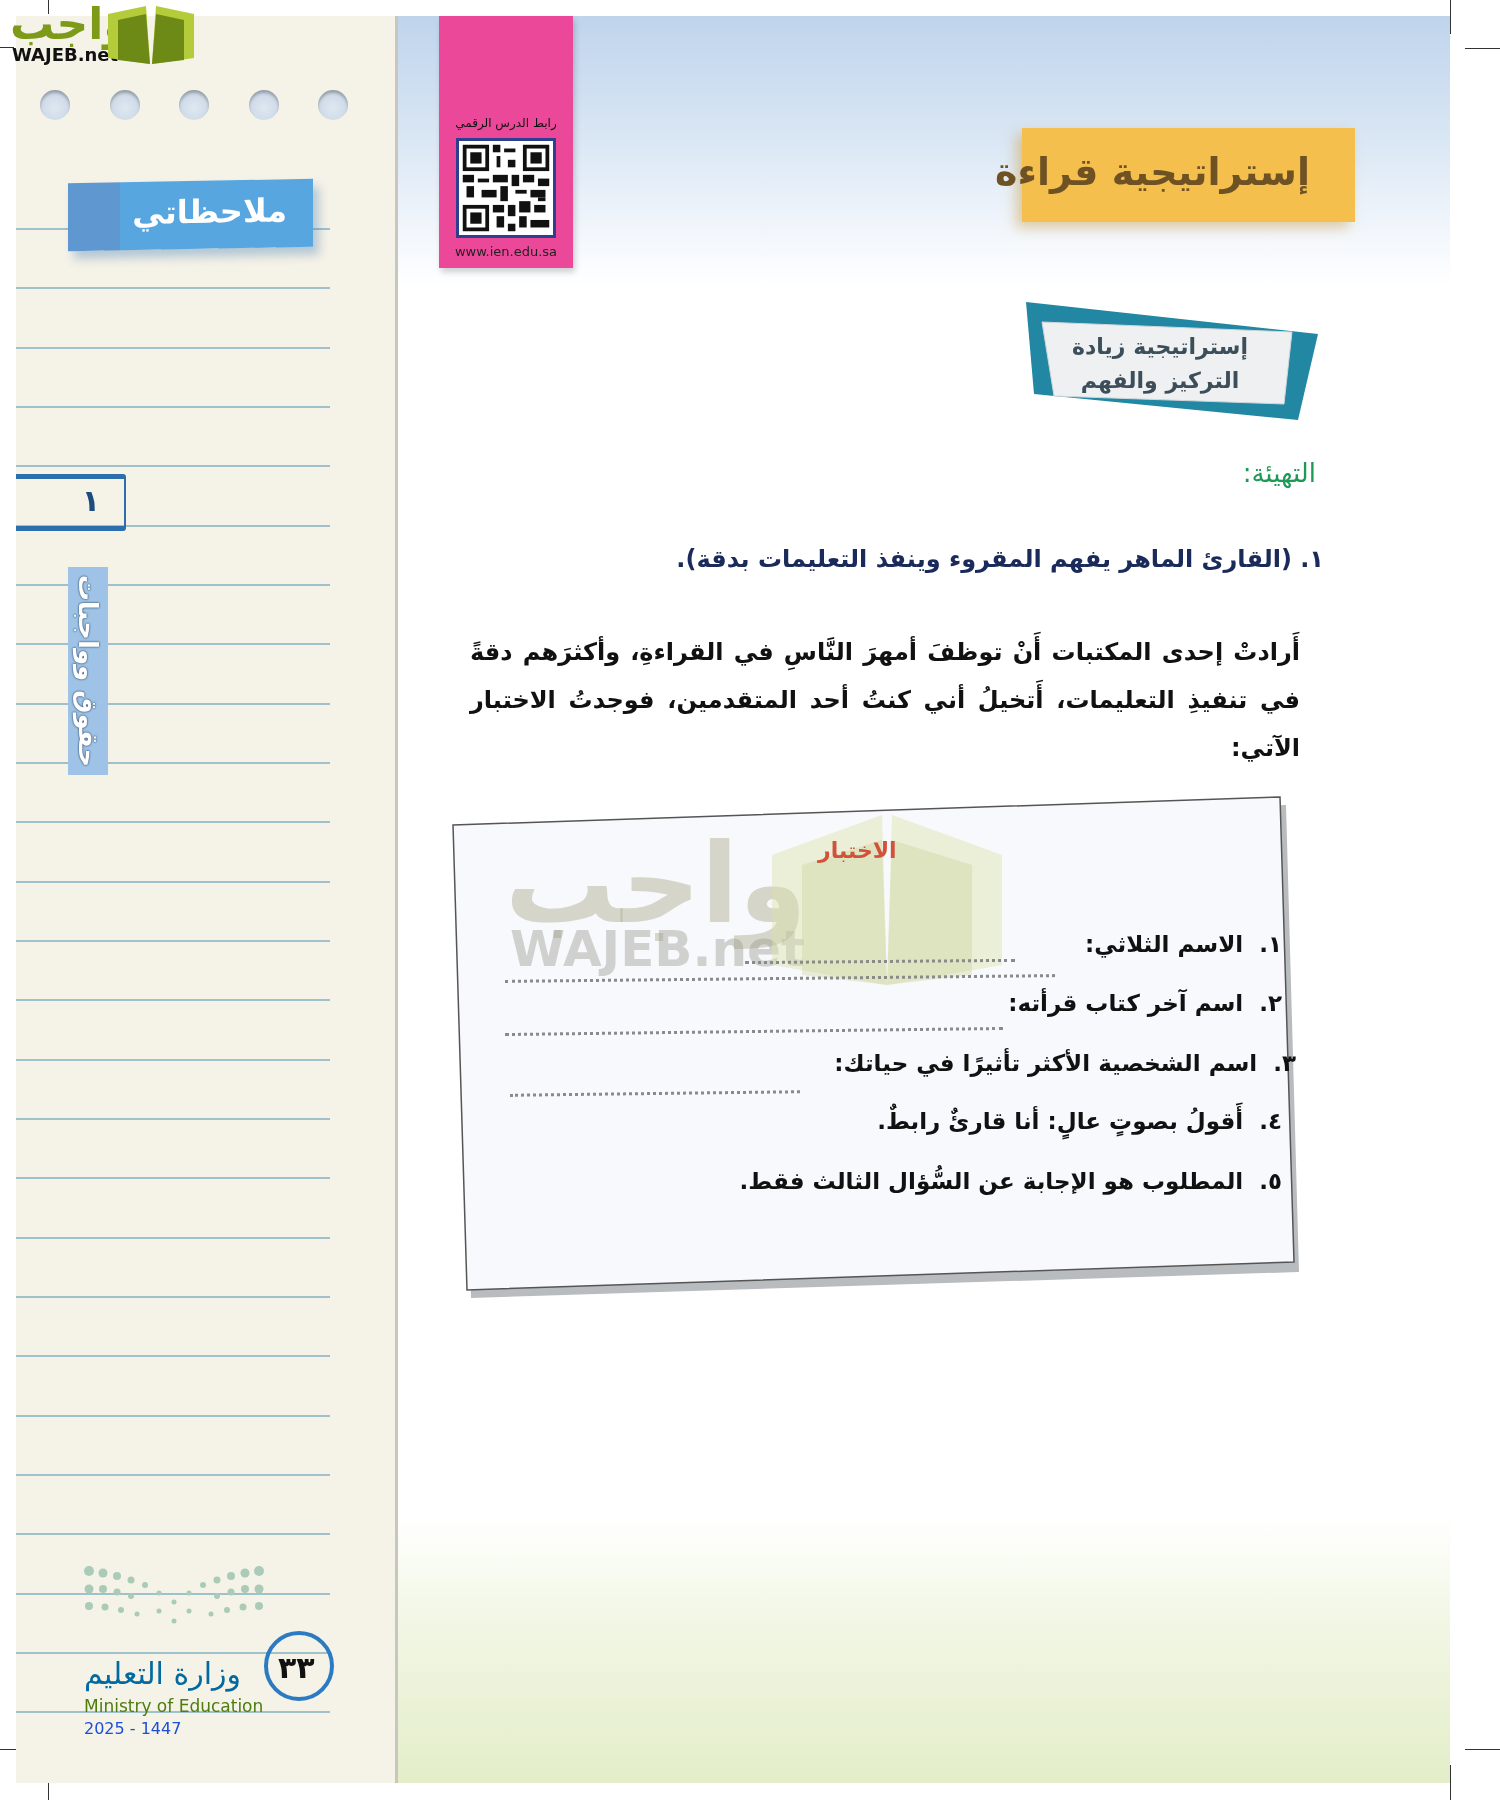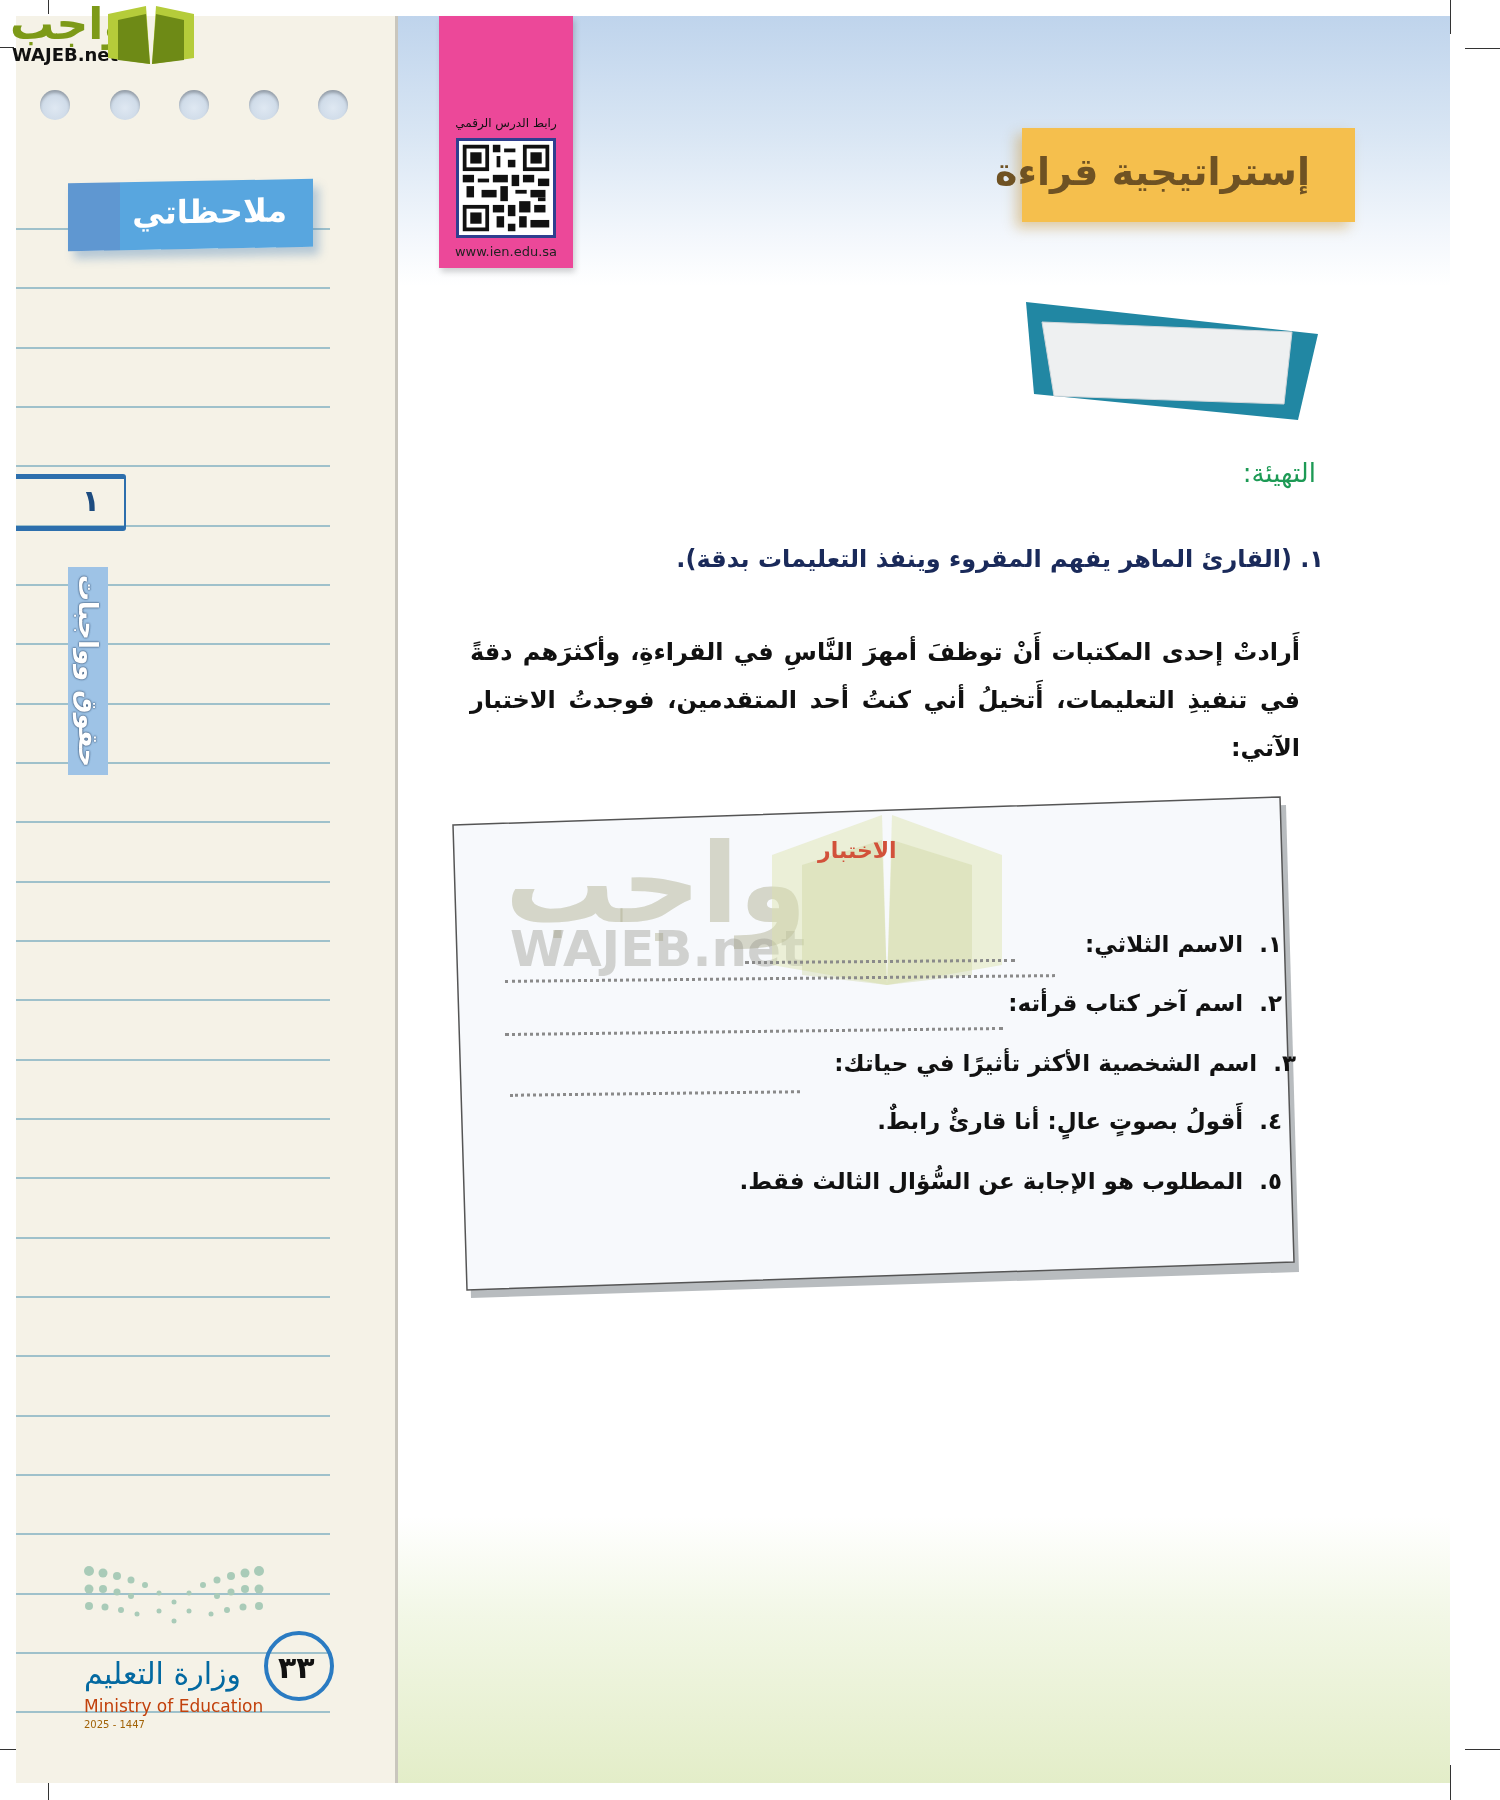"إستراتيجية زيادة" div.lbl { html: none -> <div> <div>إستراتيجية زيادة</div> <div>التركيز والفهم</div> </div> }
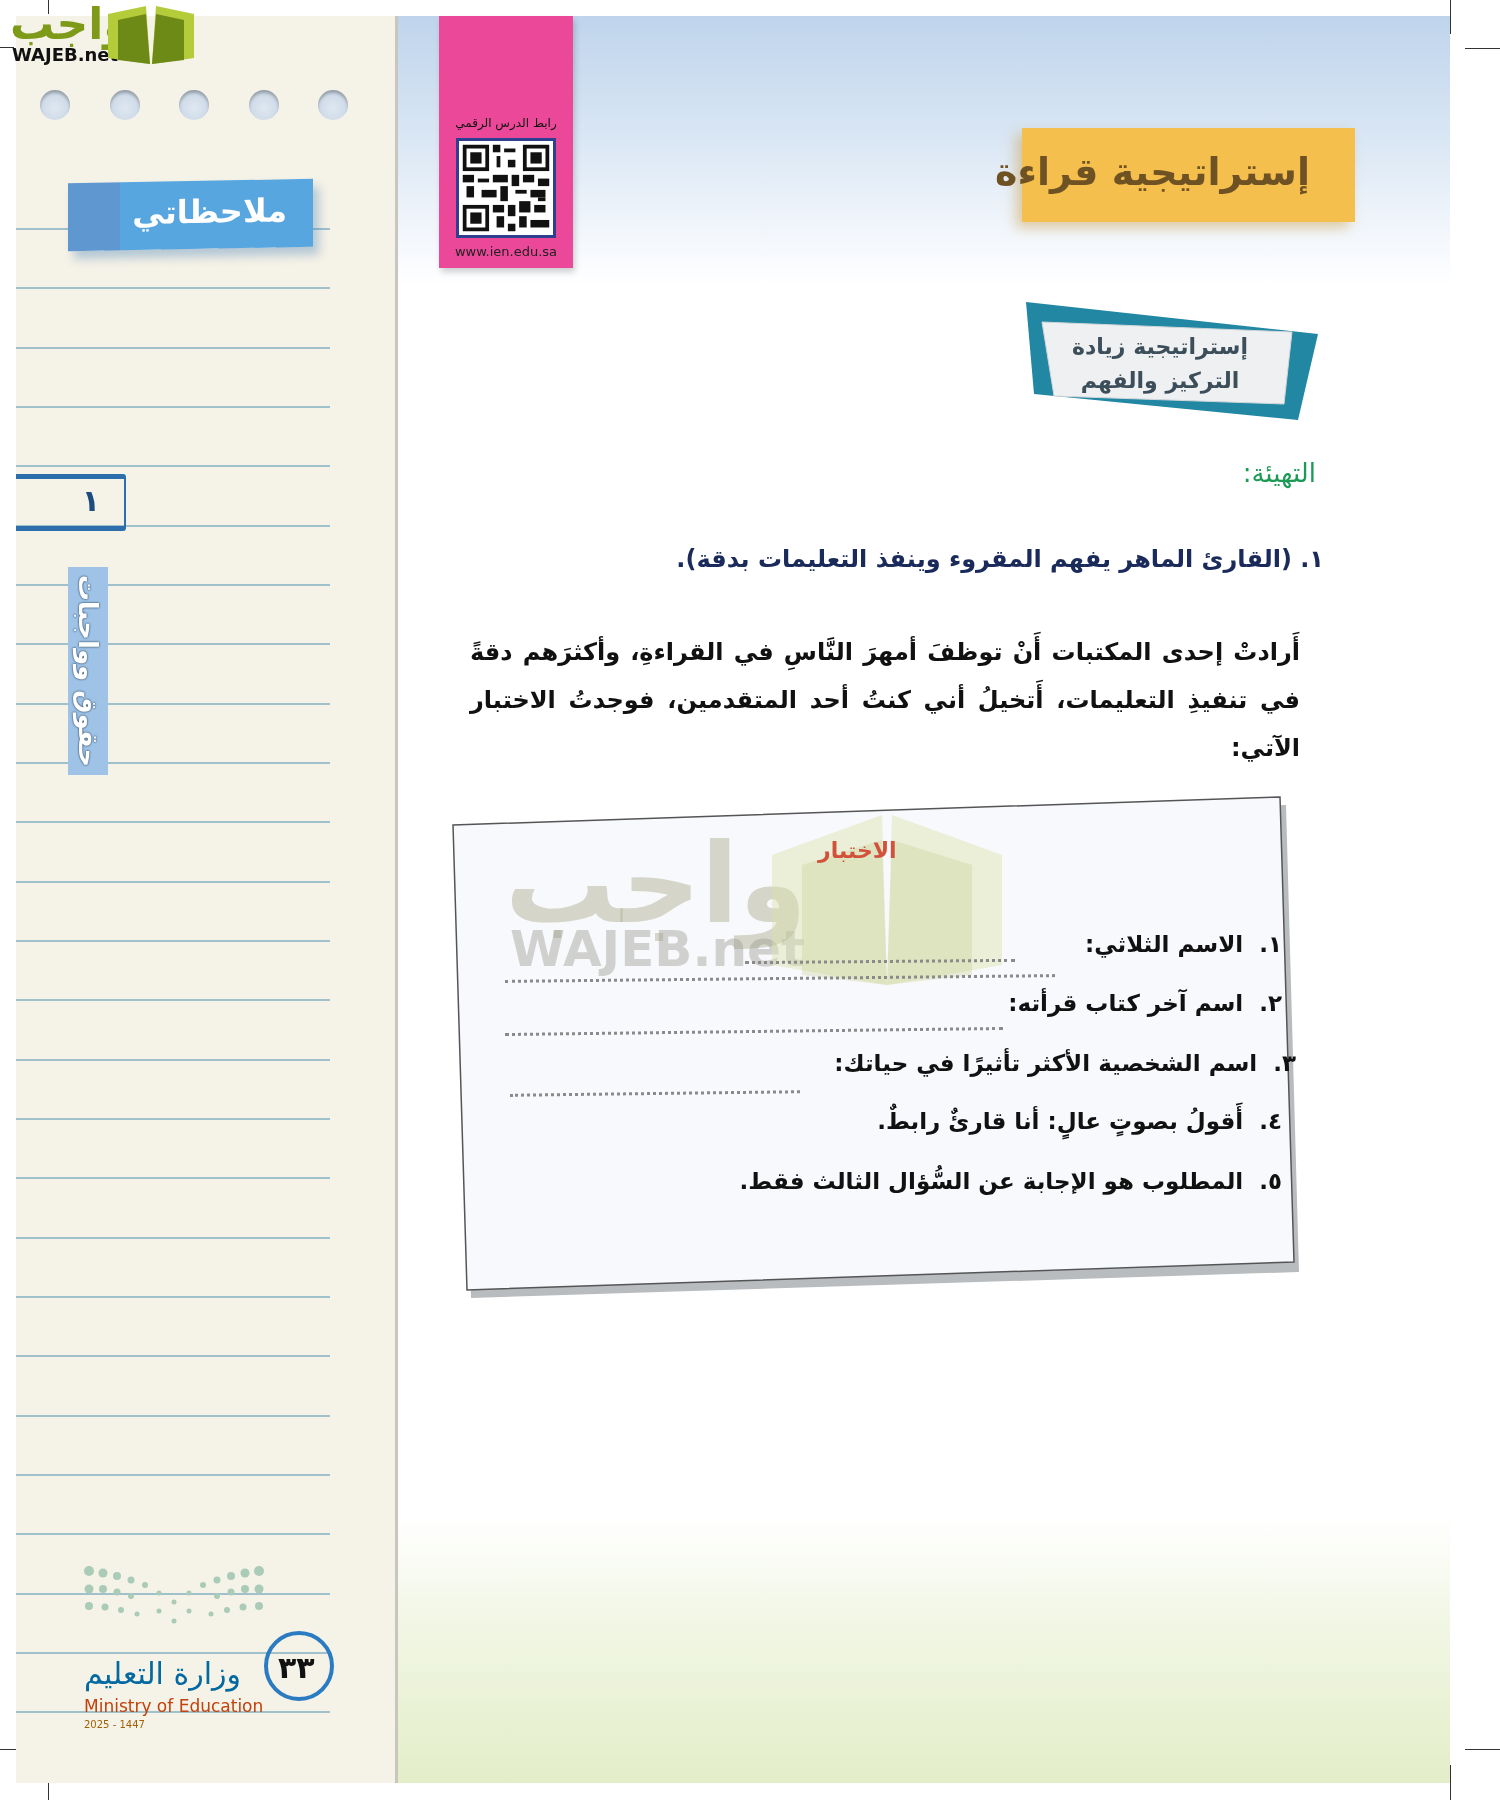"Ministry of Education" #moe-en { color: #c2410c -> #4d7c0f }
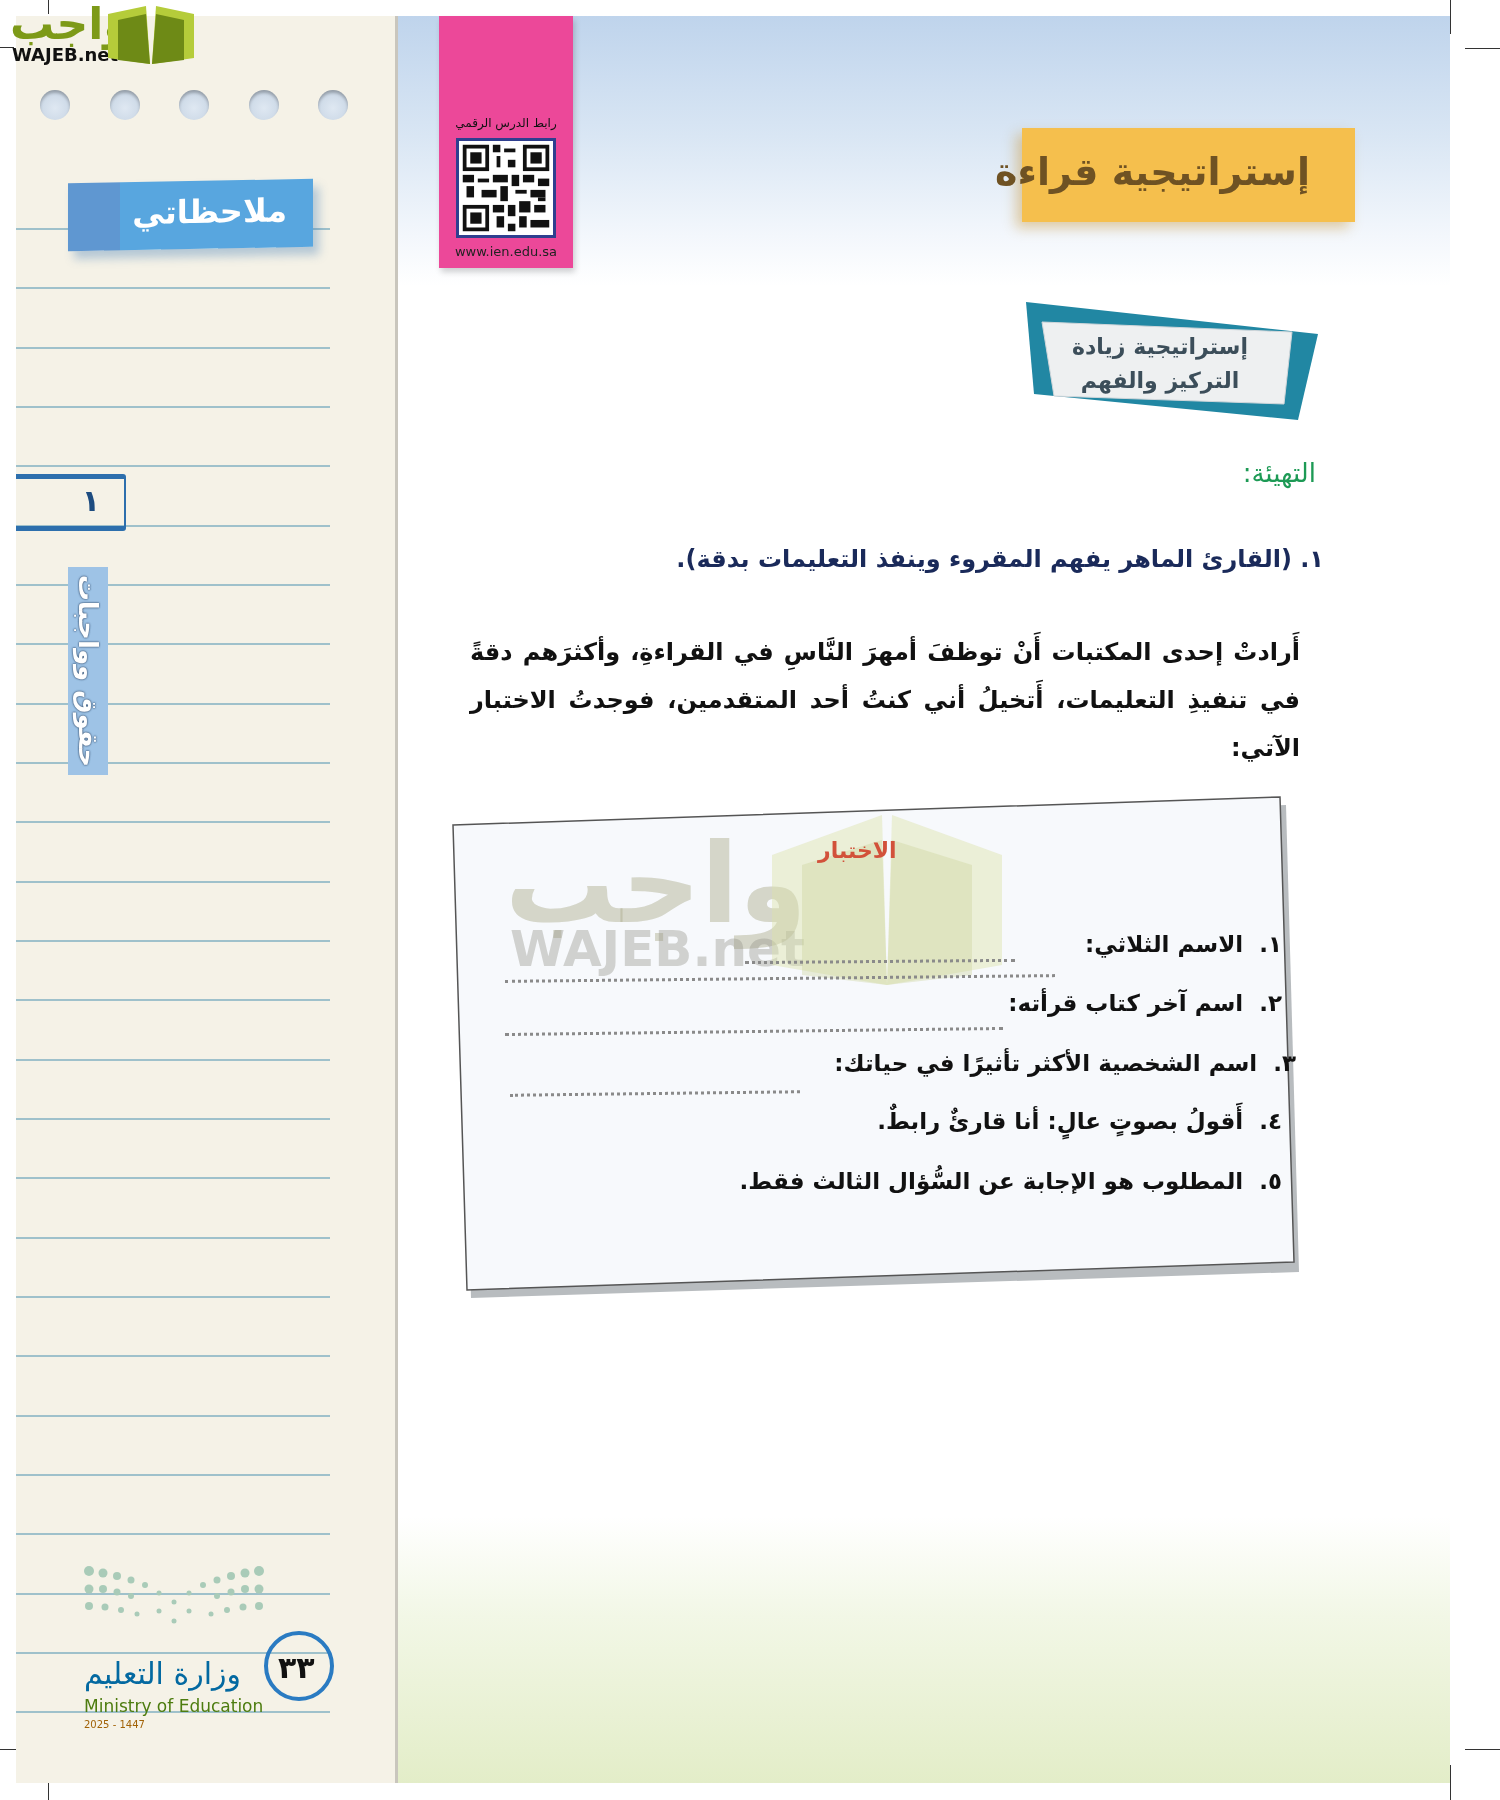"2025 - 1447" #moe-year { color: #a16207 -> #1d4ed8; font-size: 10px -> 16px }
